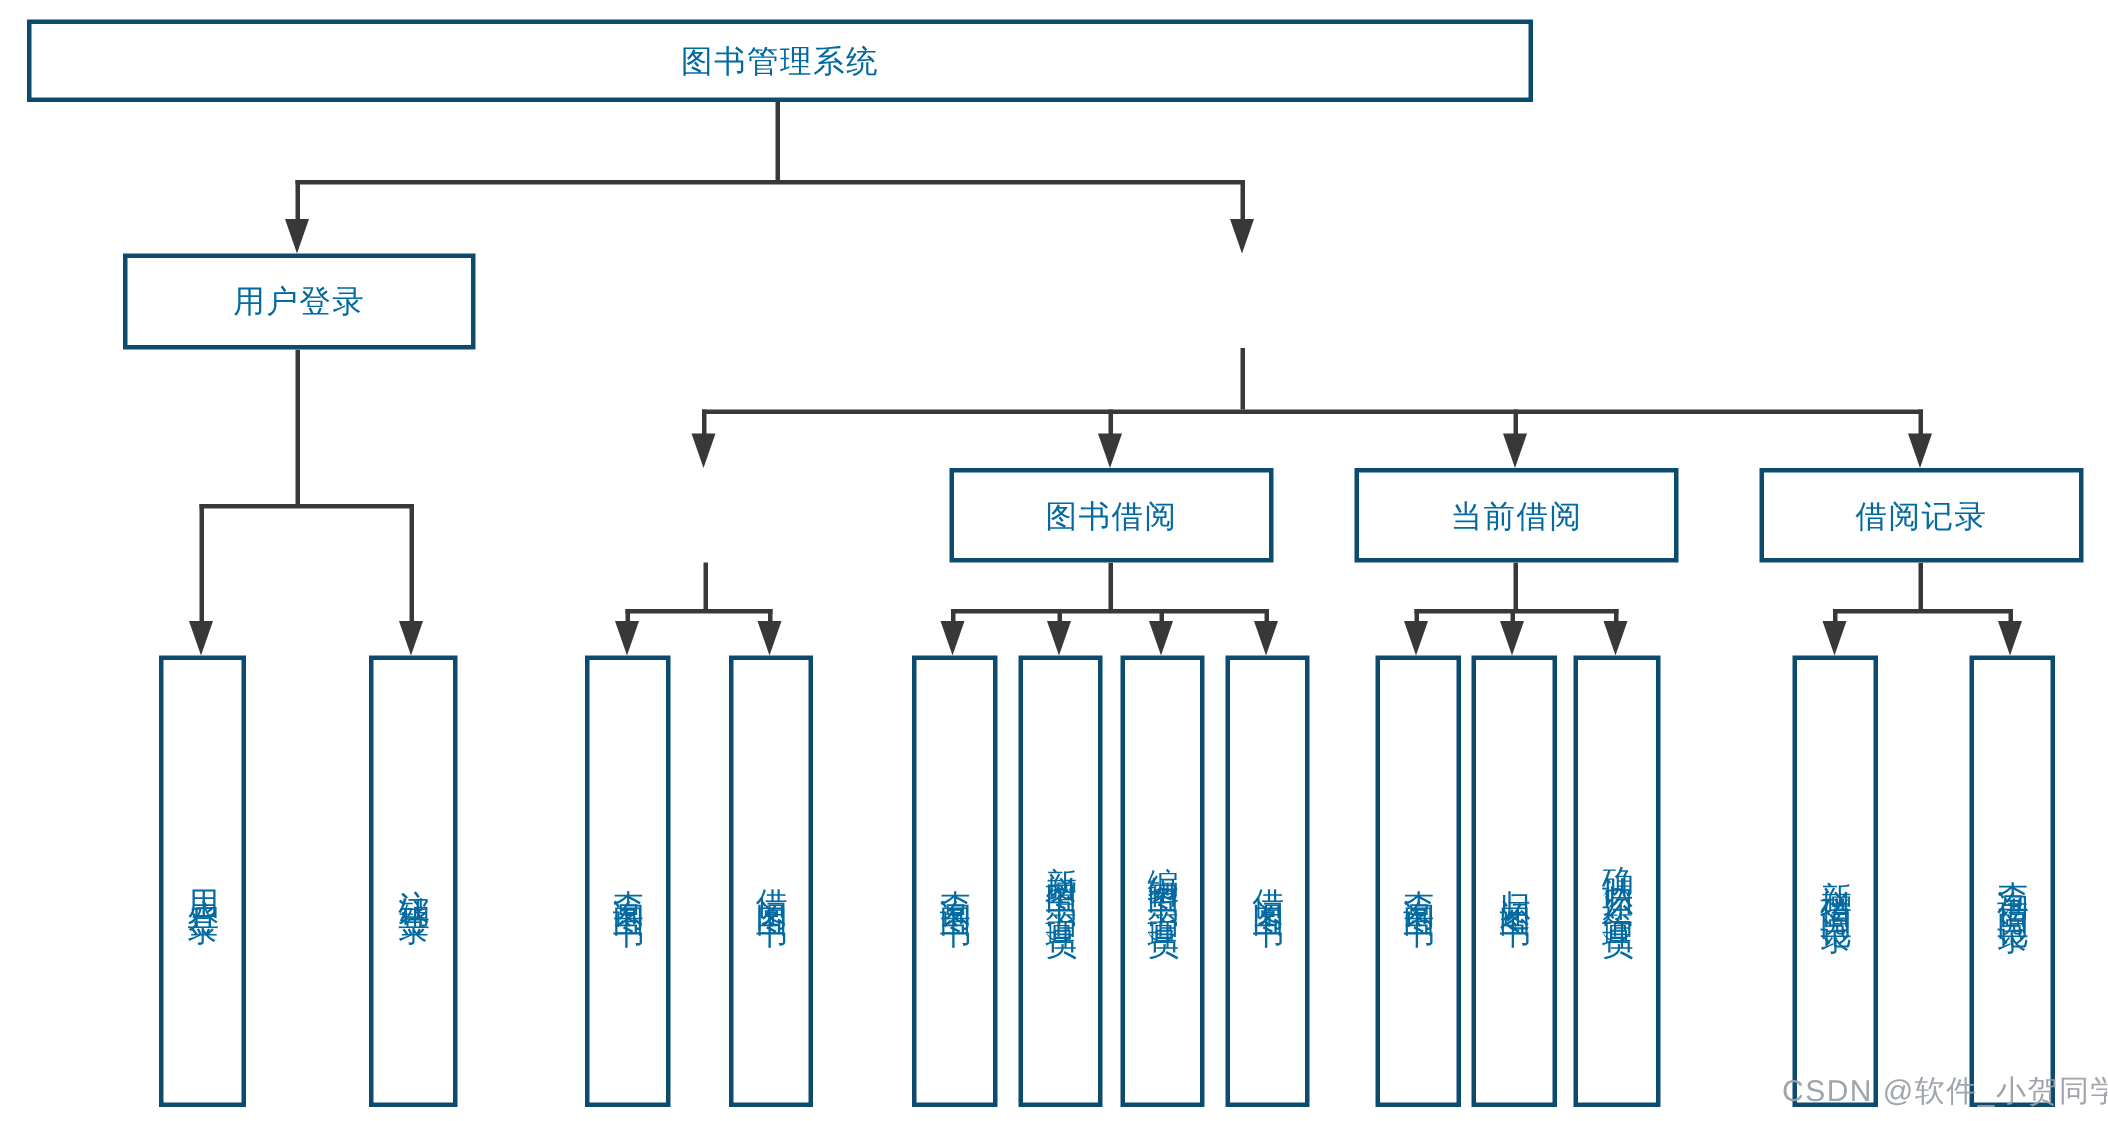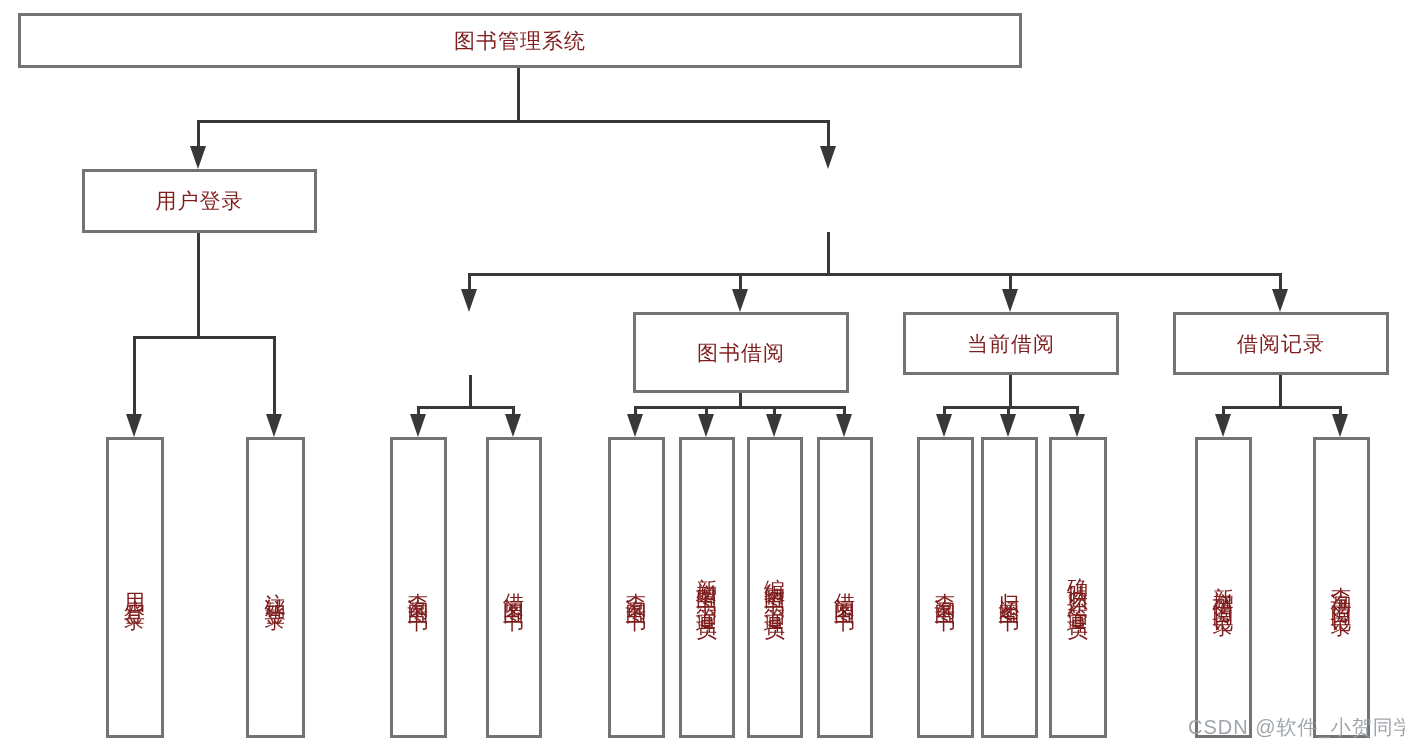"图书管理系统" .node { border: 3px solid #737373 -> 3px solid #0c4a6e; color: #7f1d1d -> #0369a1 }
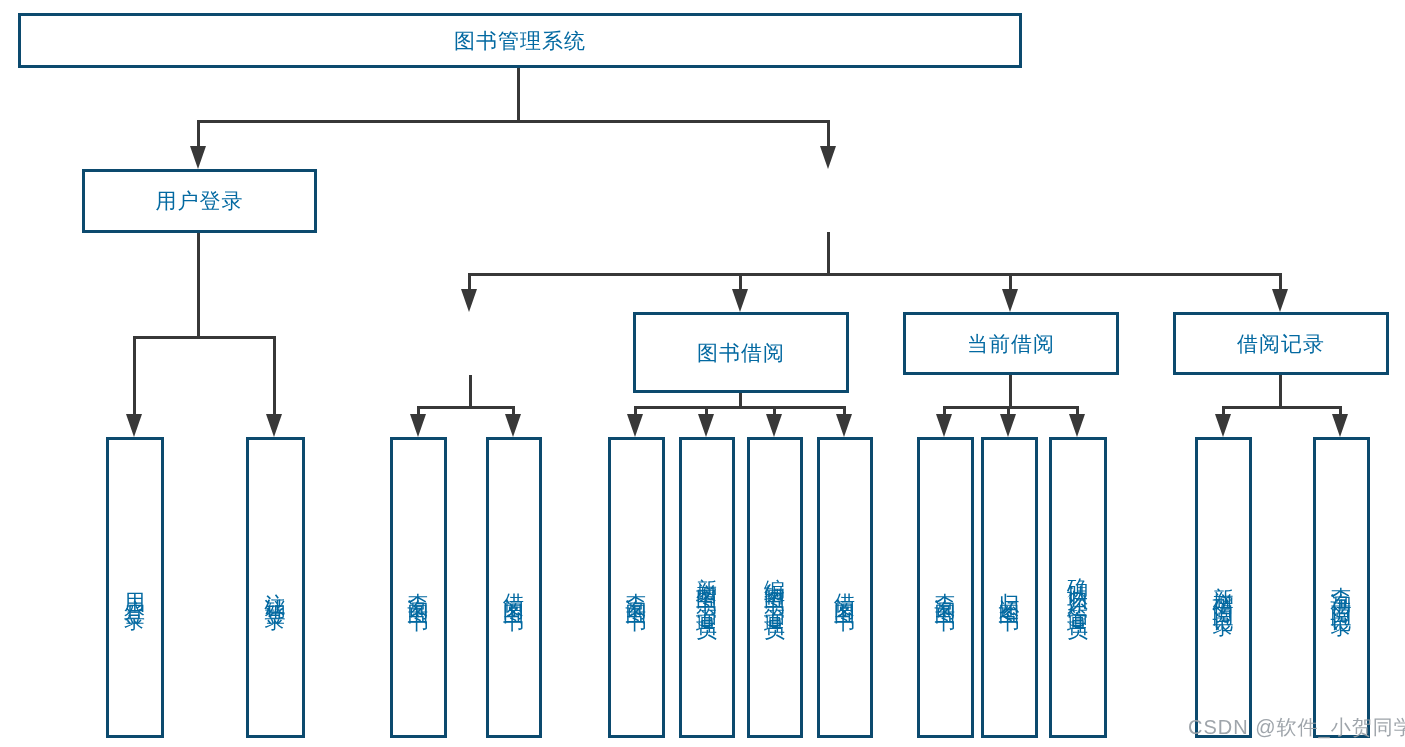"图书借阅" div.node { height: 81px -> 63px }
